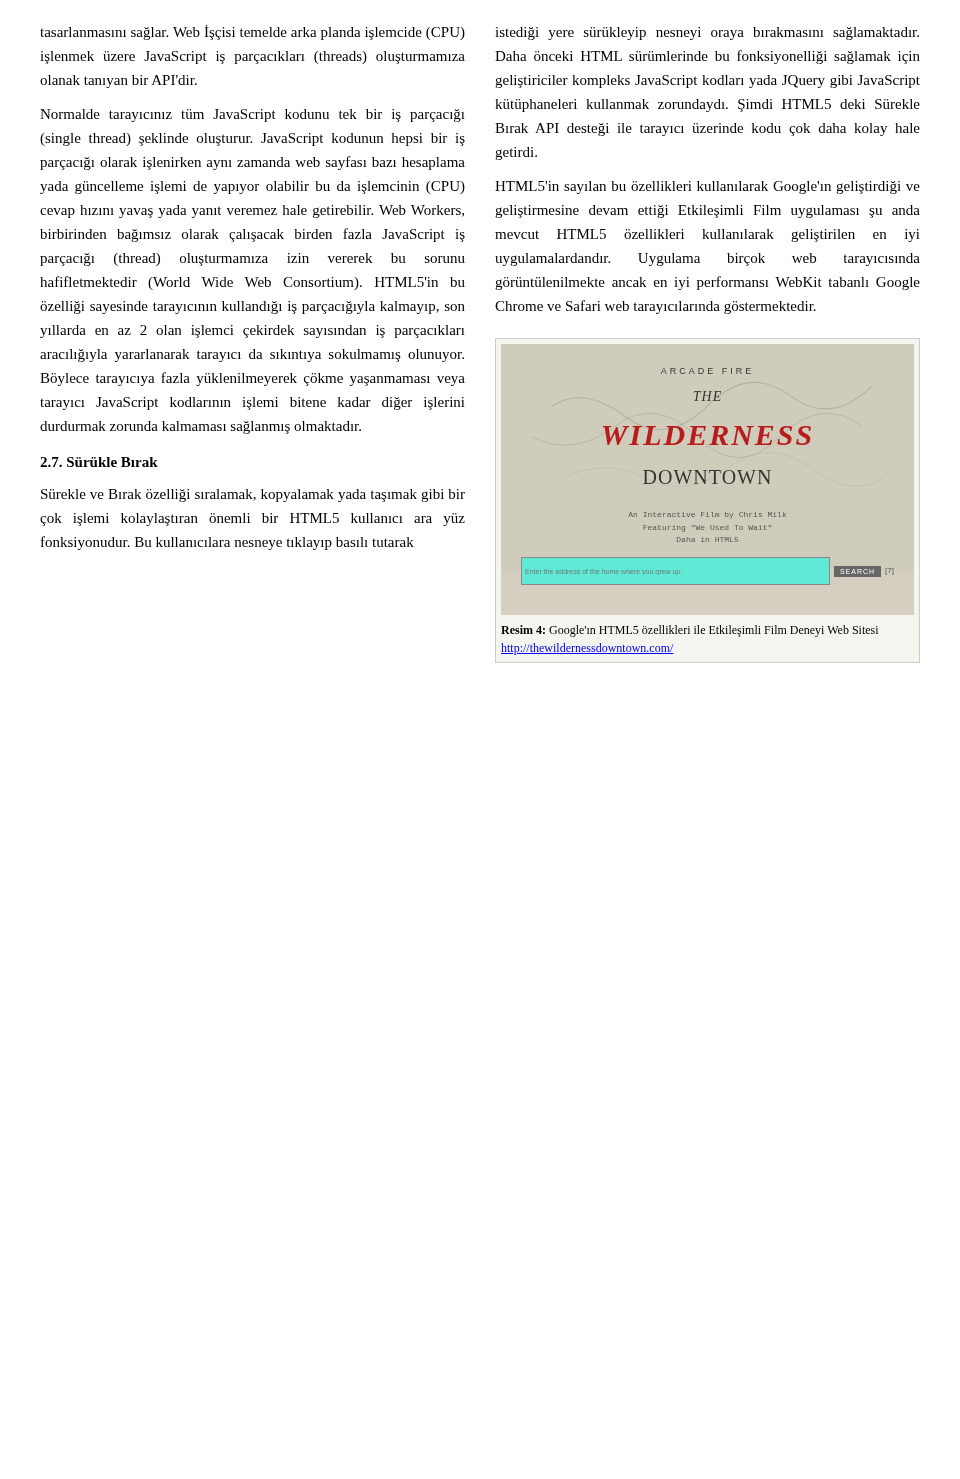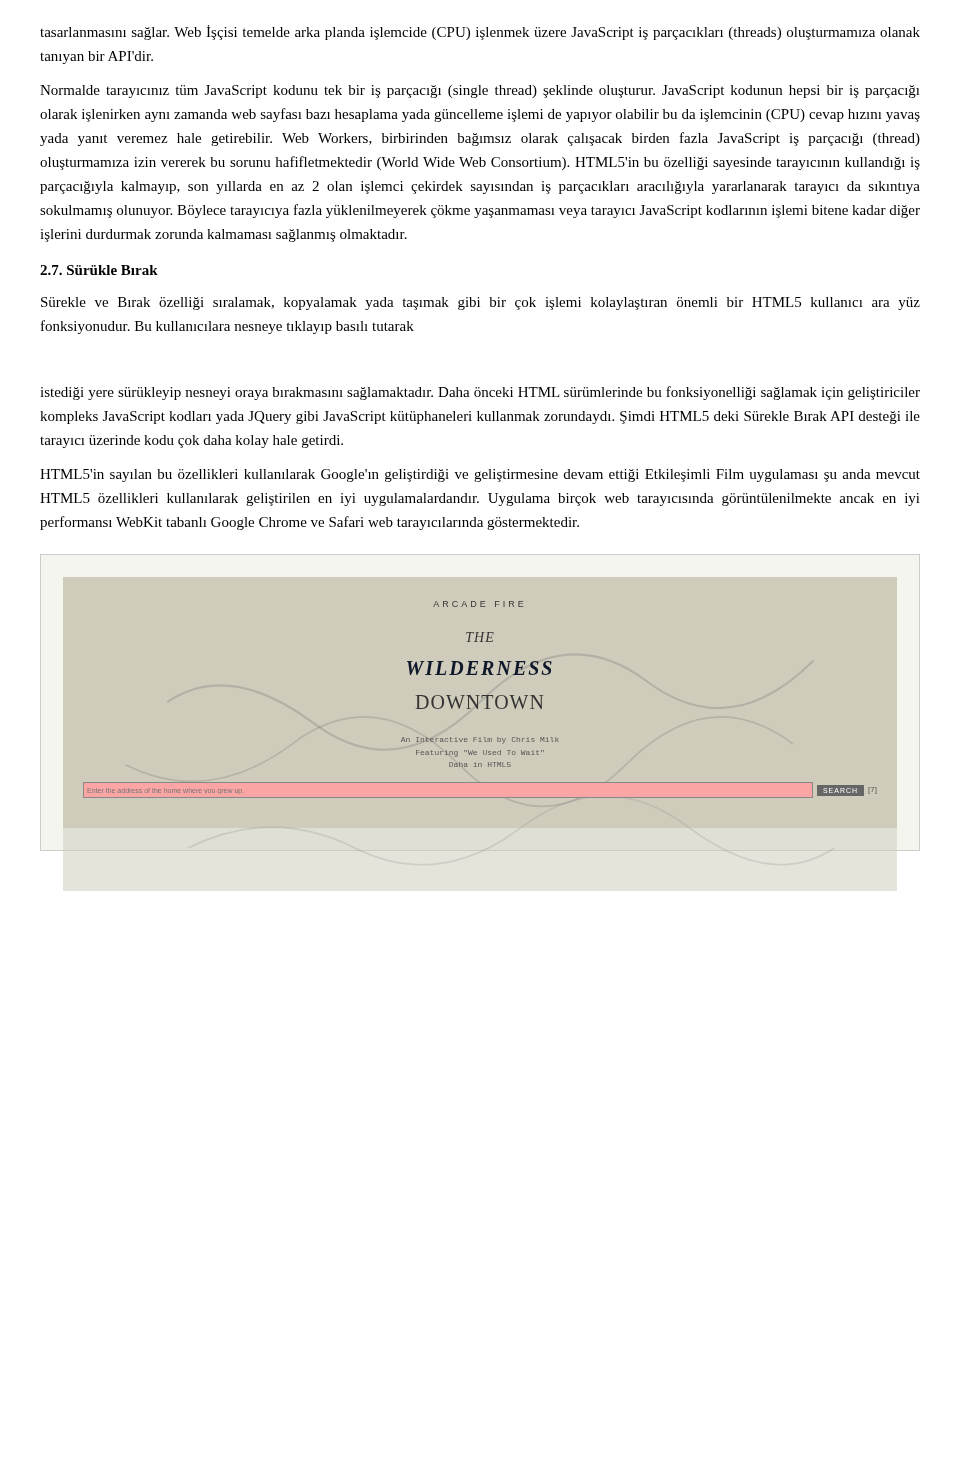"tasarlanmasını sağlar. Web İşçisi" .two-column { flex-direction: column -> none }
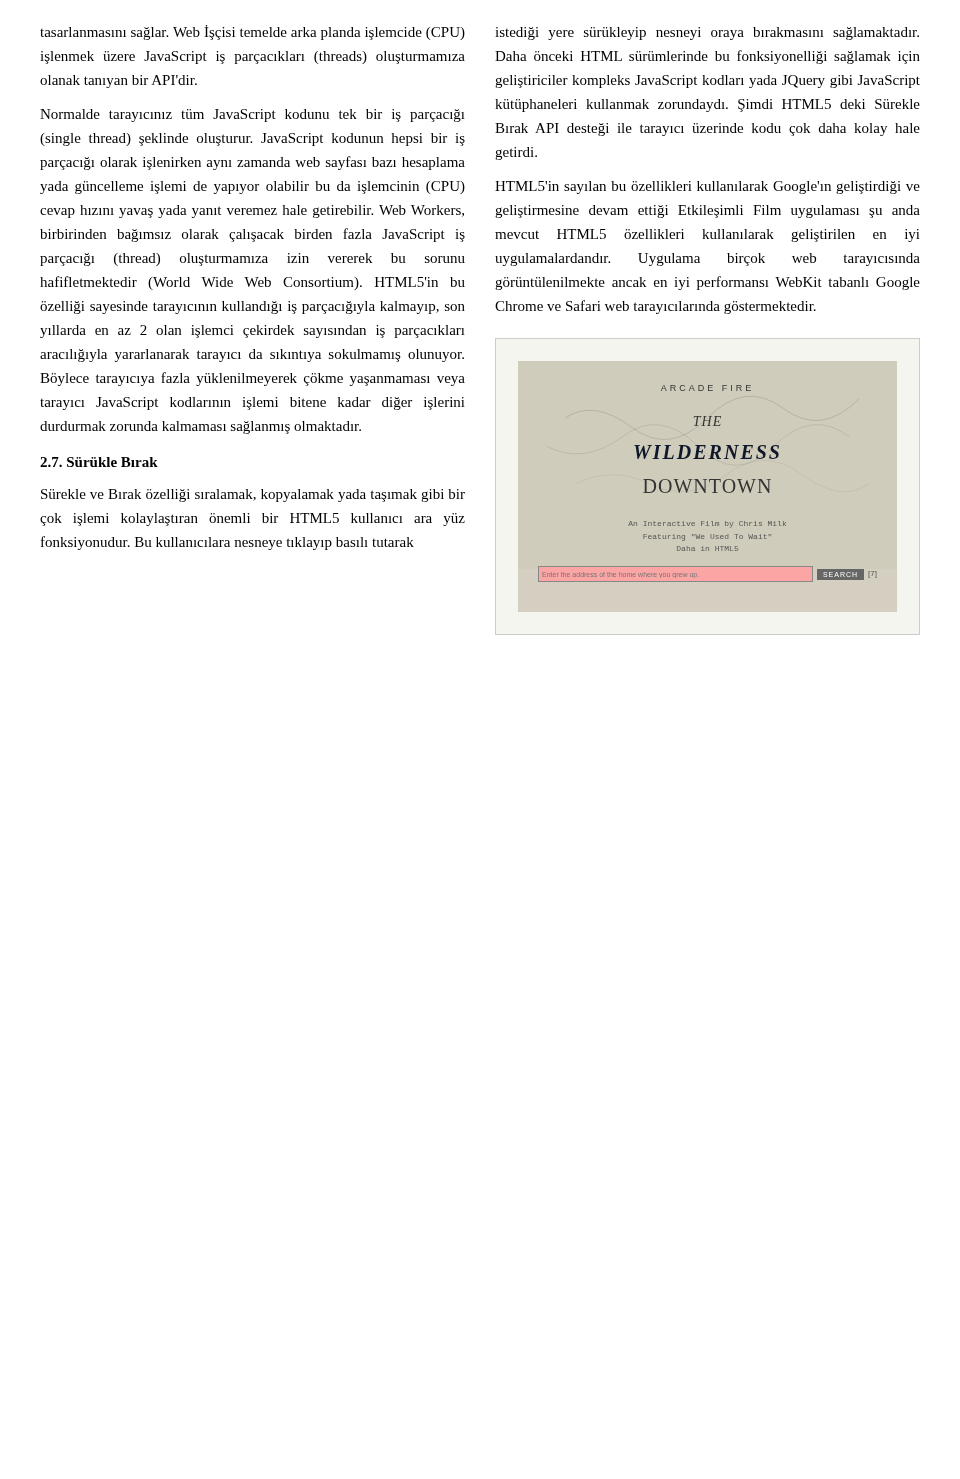"ARCADE FIRE" .image-container { padding: 22px -> 5px }
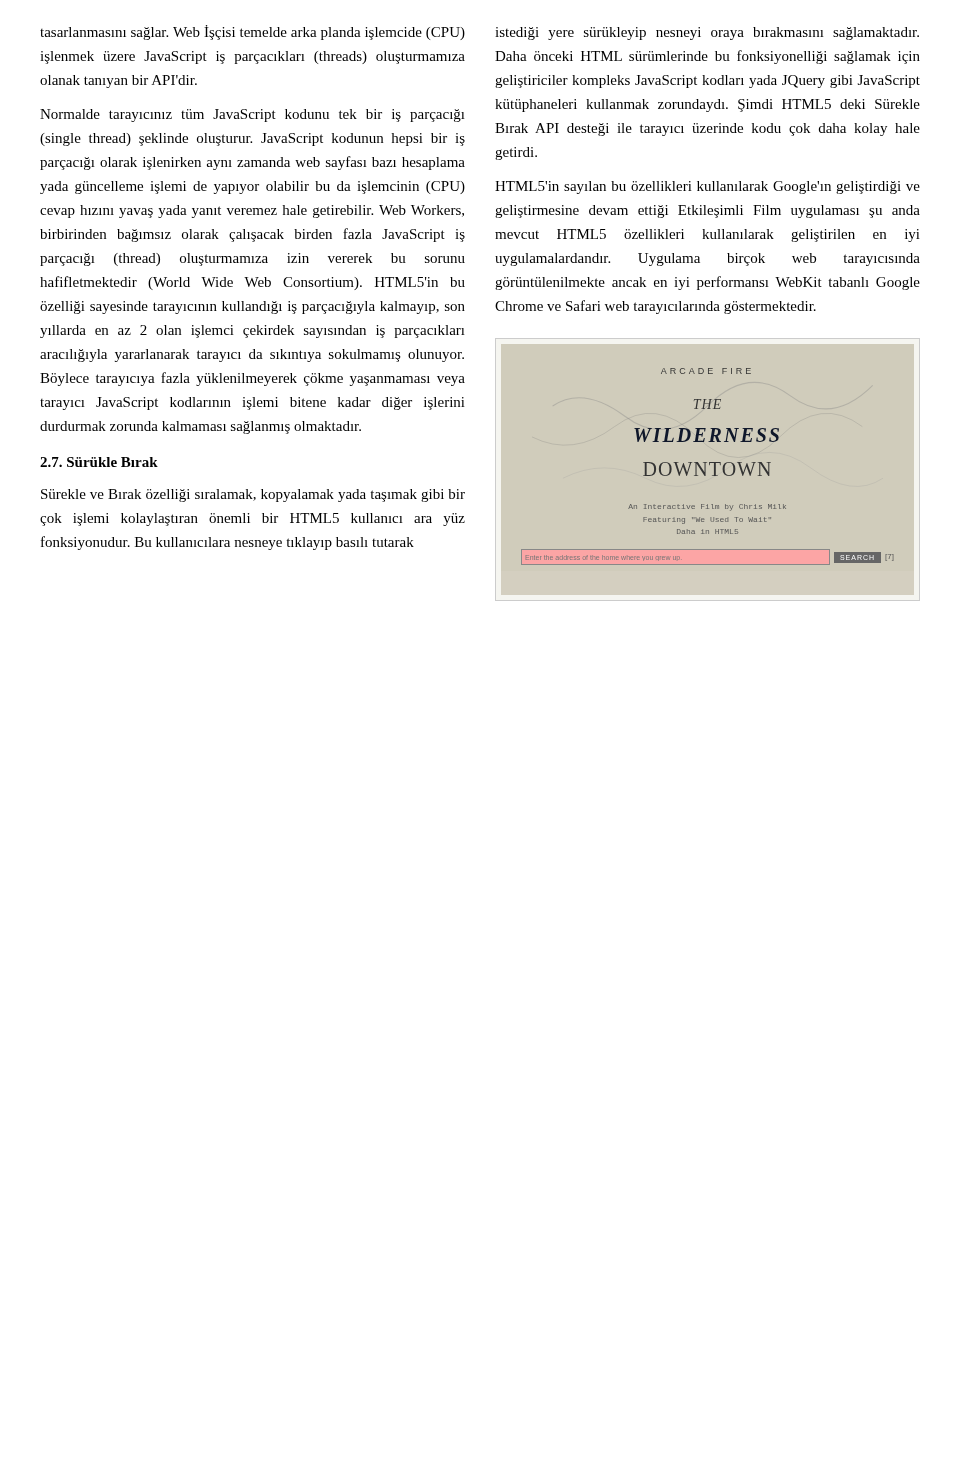"THE" div { margin-top: 16px -> 8px }
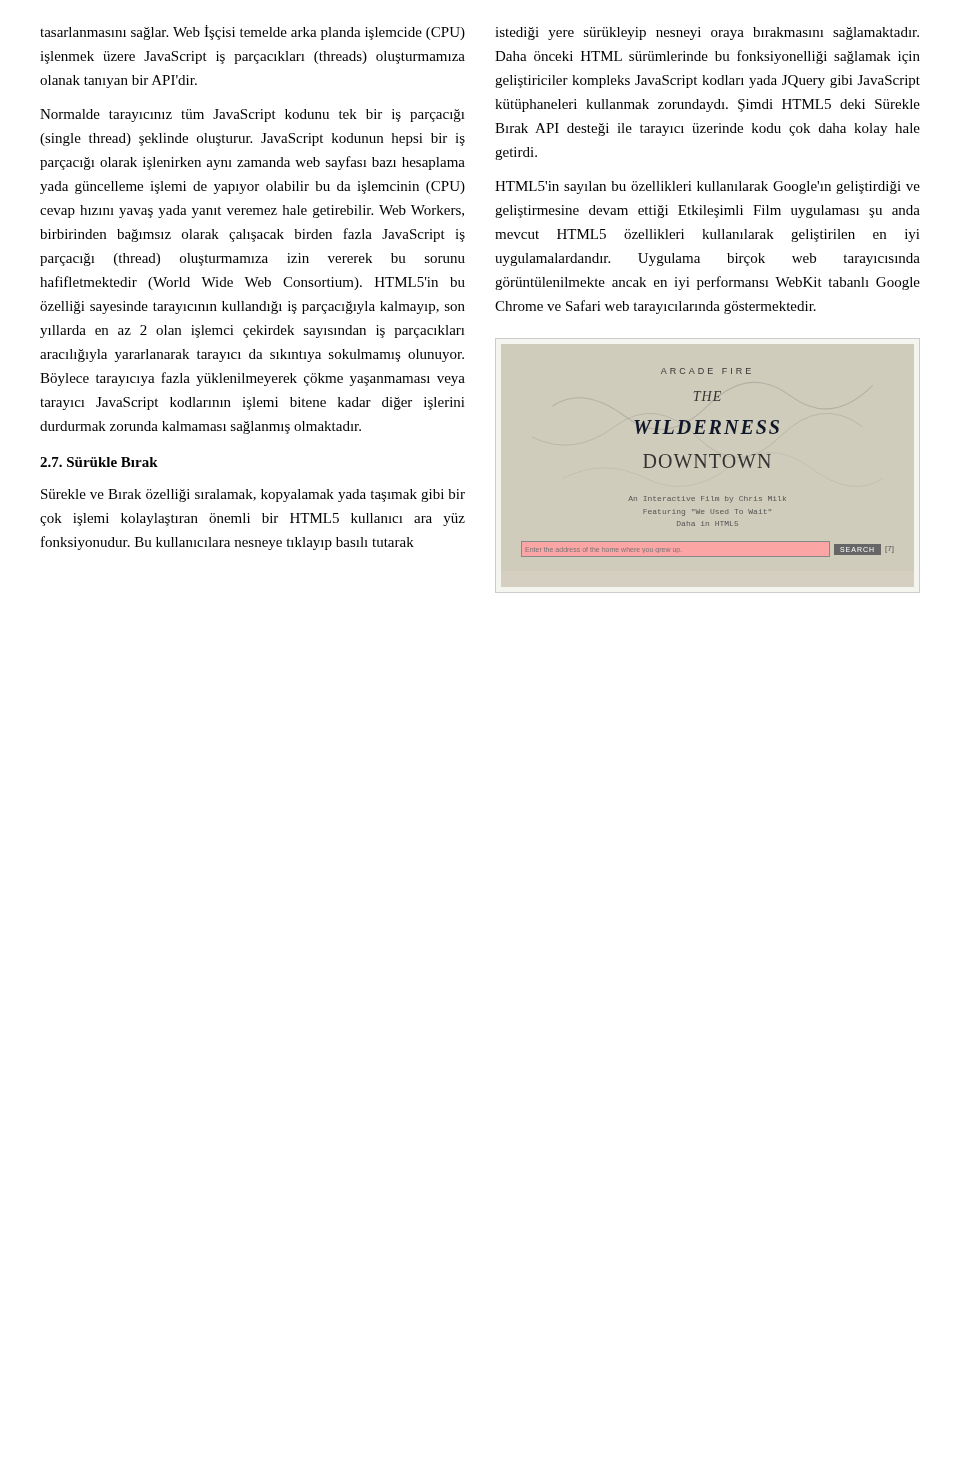"WILDERNESS" div { color: #0f172a -> #b91c1c; font-size: 20px -> 30px }
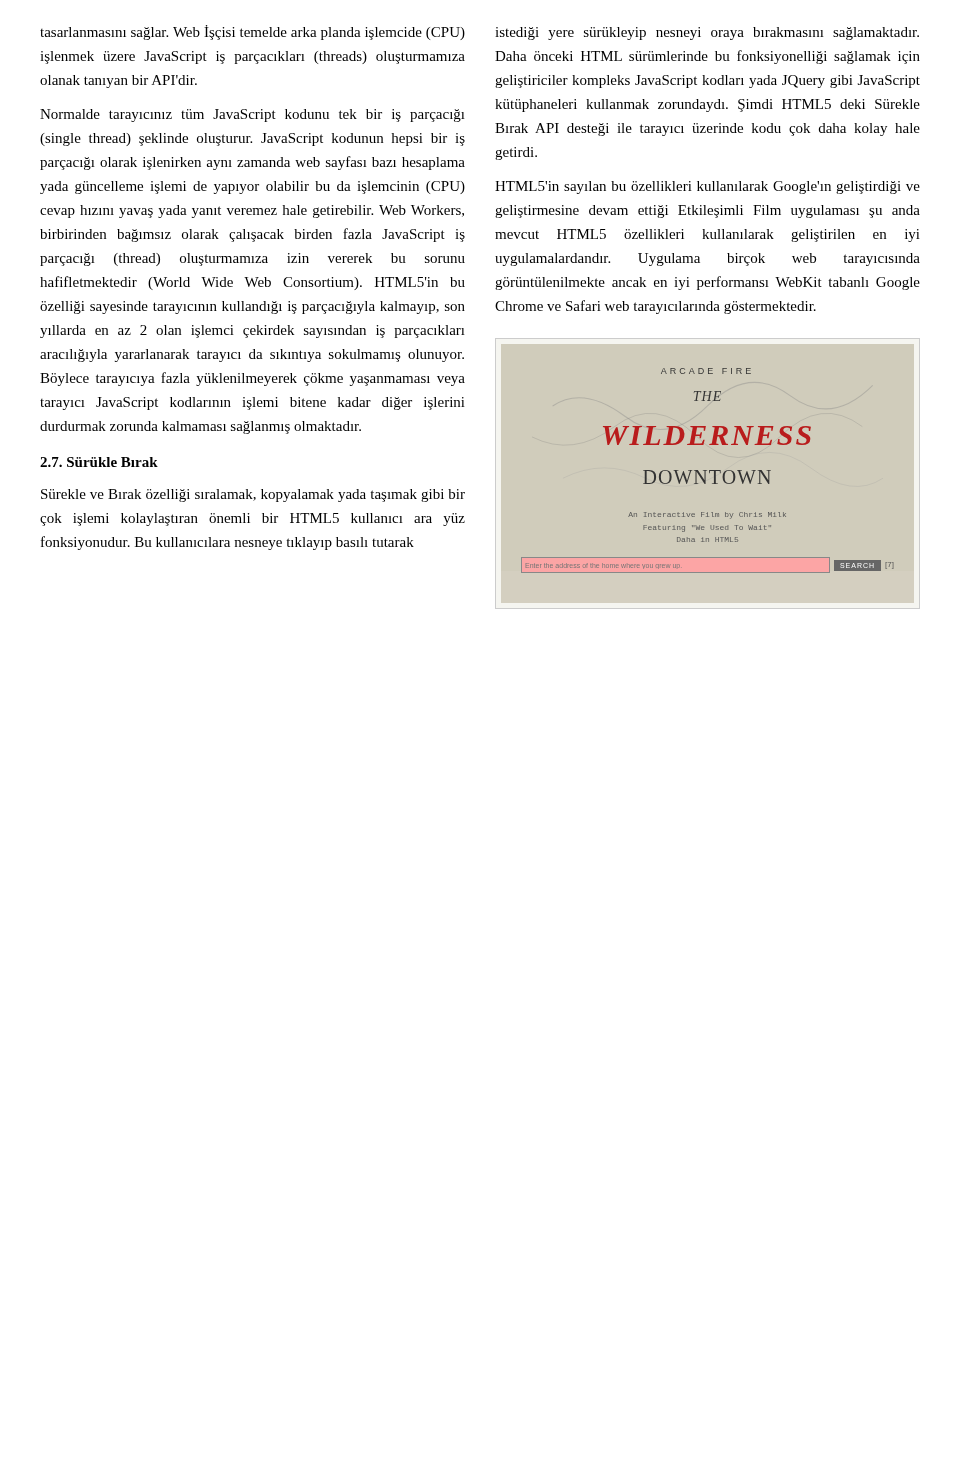"Enter the address of the" input { background: #fca5a5 -> #5eead4; height: 16px -> 28px }
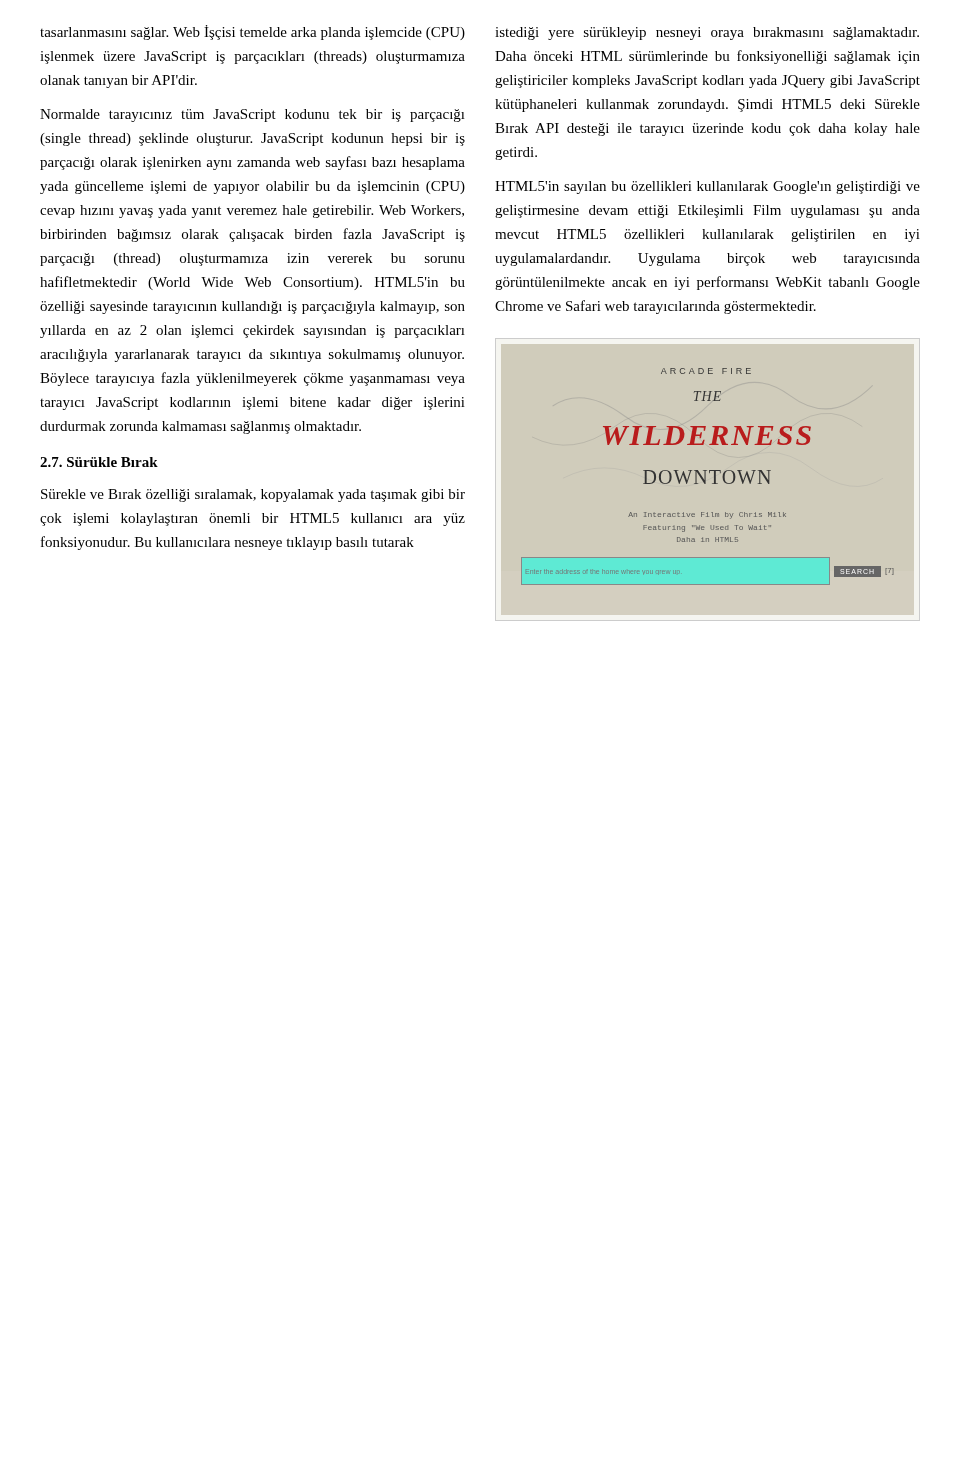"Resim 4: Google'ın HTML5 özellikleri" div.caption { html: none -> <div> <strong>Resim 4:</strong><span> Google'ın HTML5 özellikleri ile Etkileşimli Film Deneyi Web Sitesi </span><a>http://thewildernessdowntown.com/</a> </div> }
